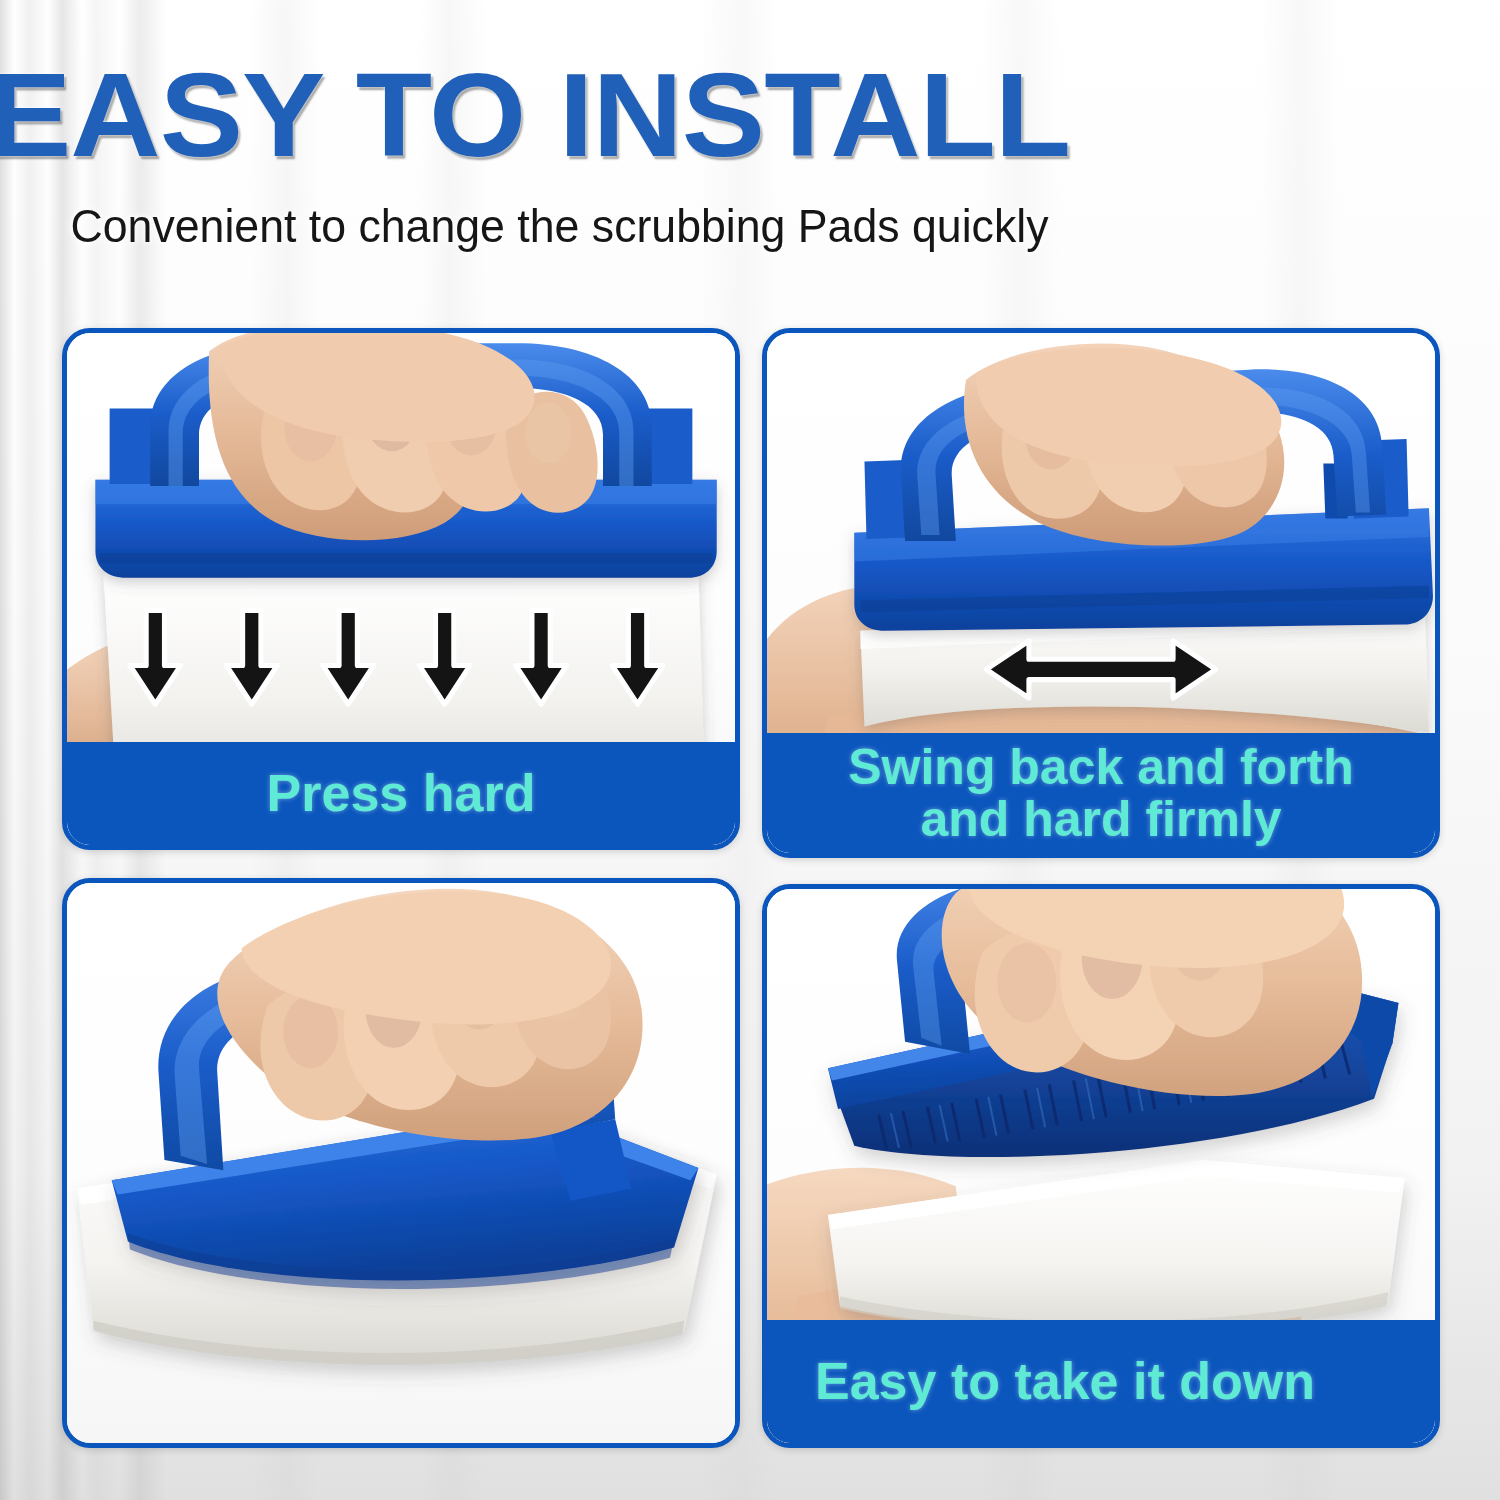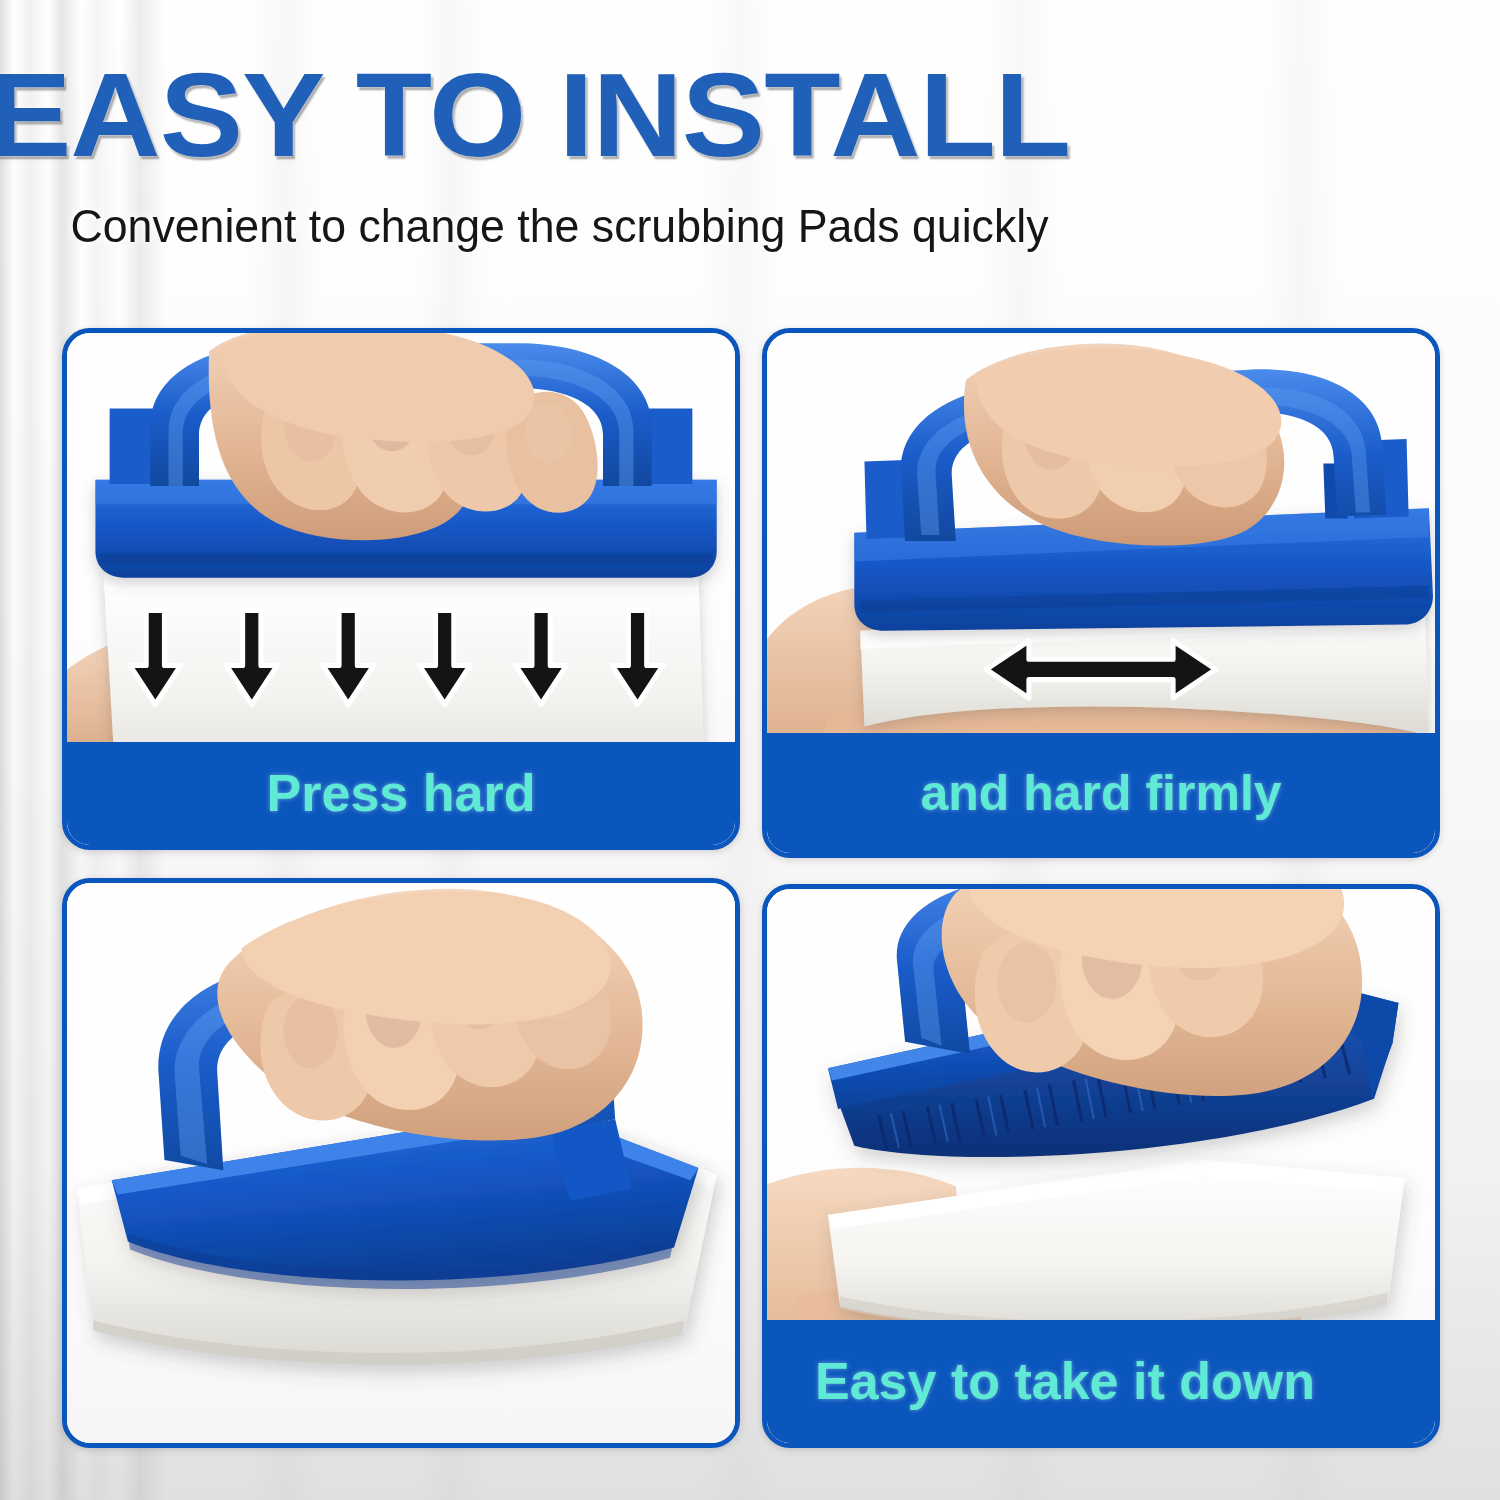"Swing back and forth" span.line { html: none -> <span>Swing back and forth</span> }
